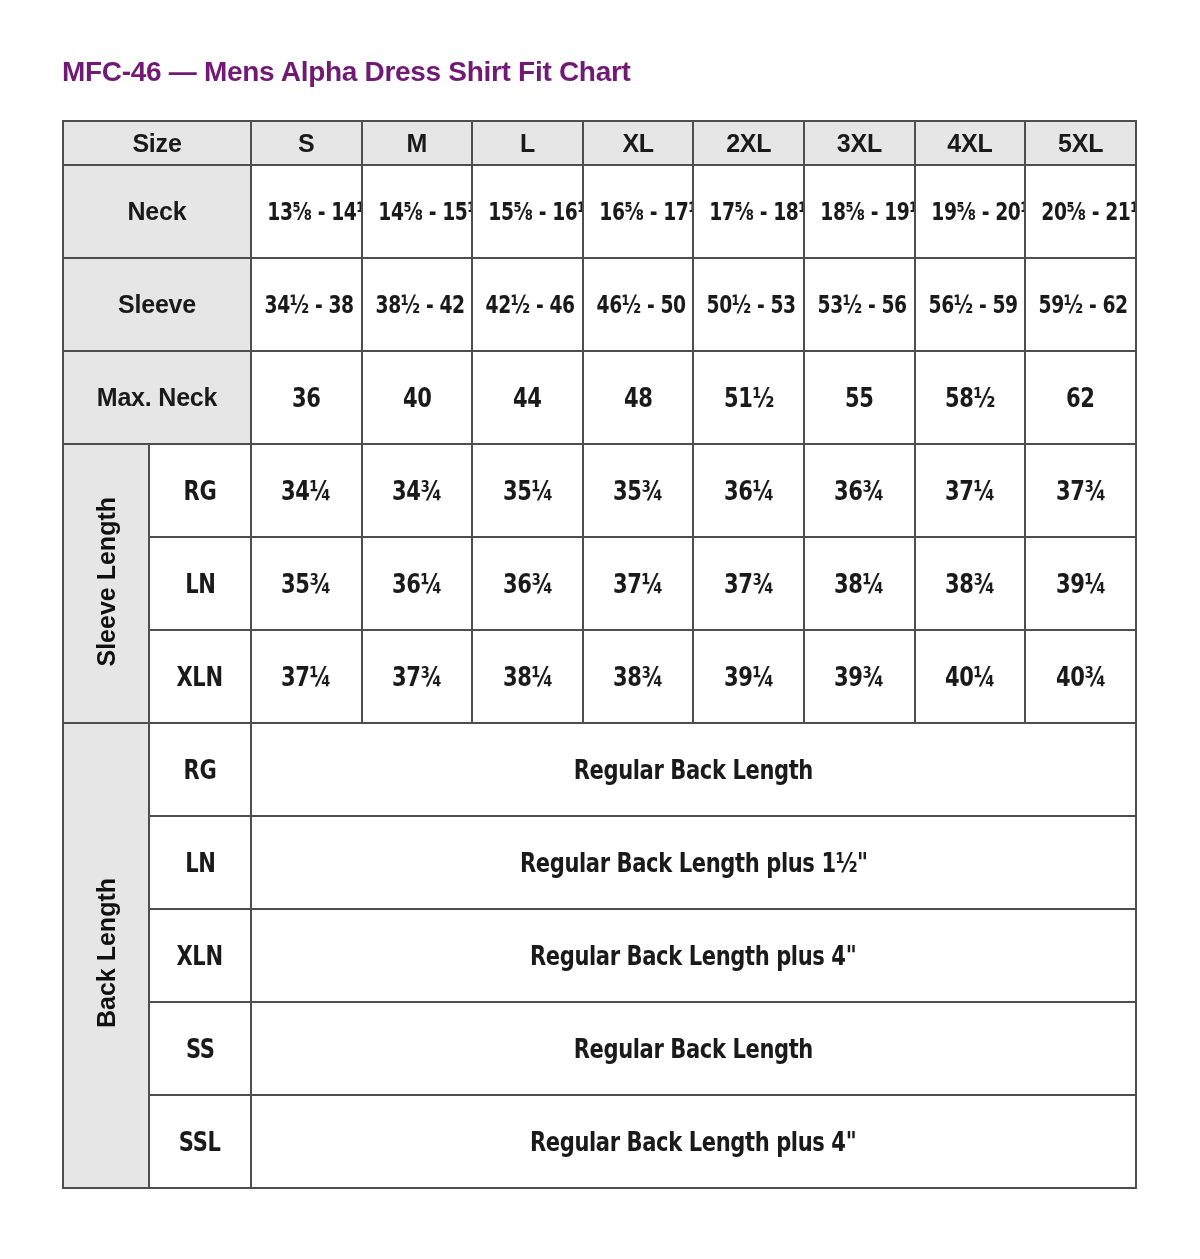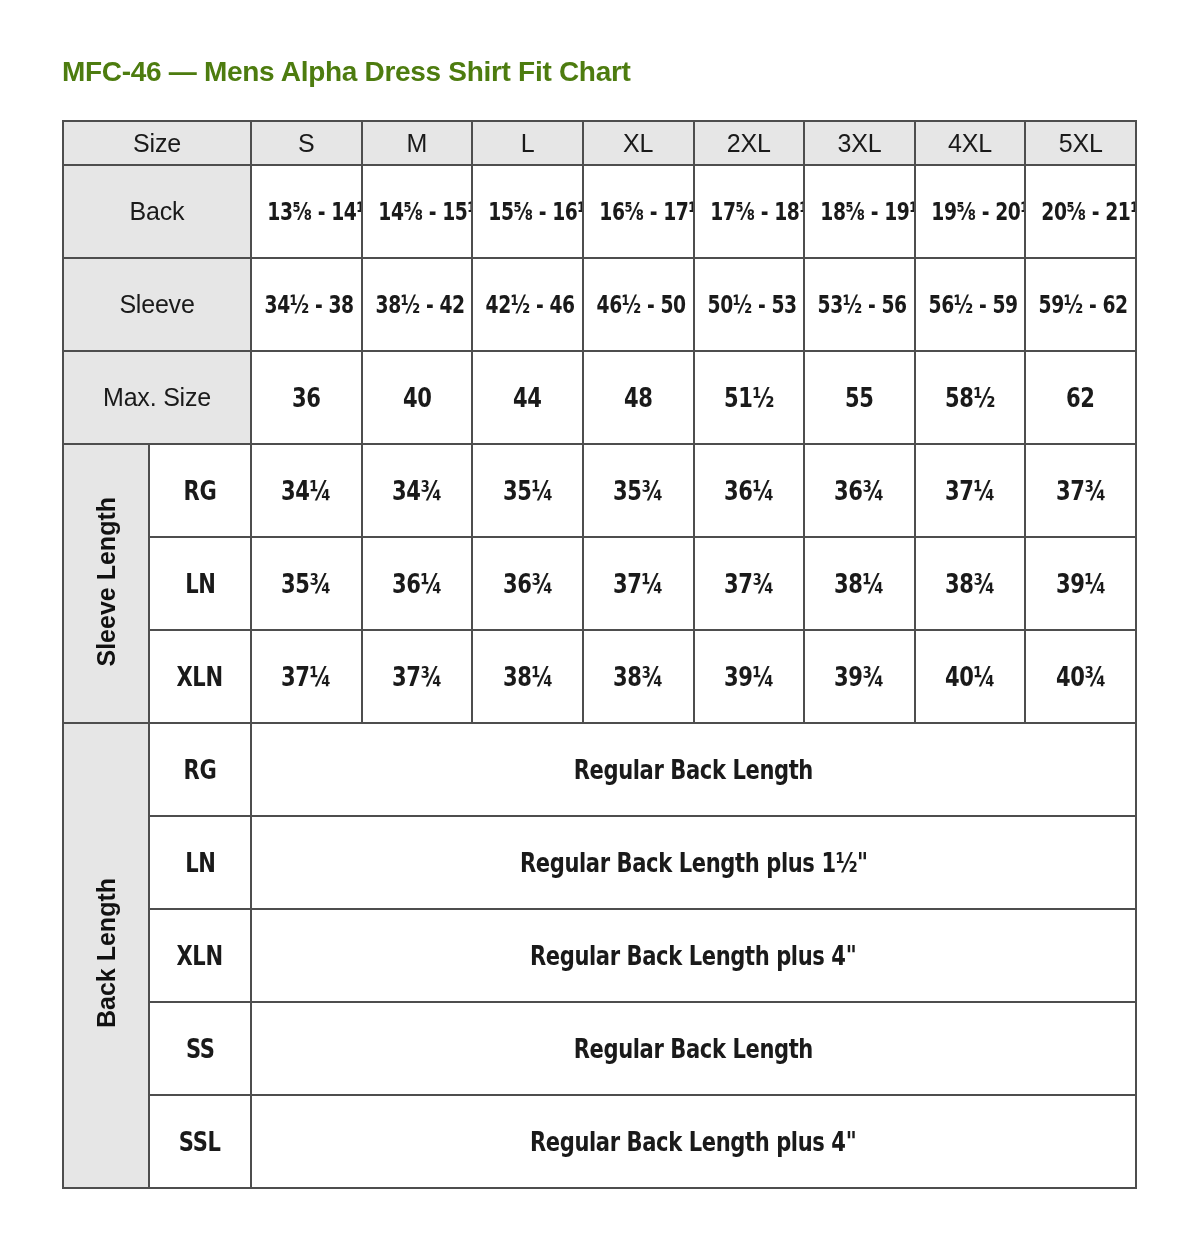"MFC-46 — Mens Alpha Dress" .title { color: #4d7c0f -> #701a75 }
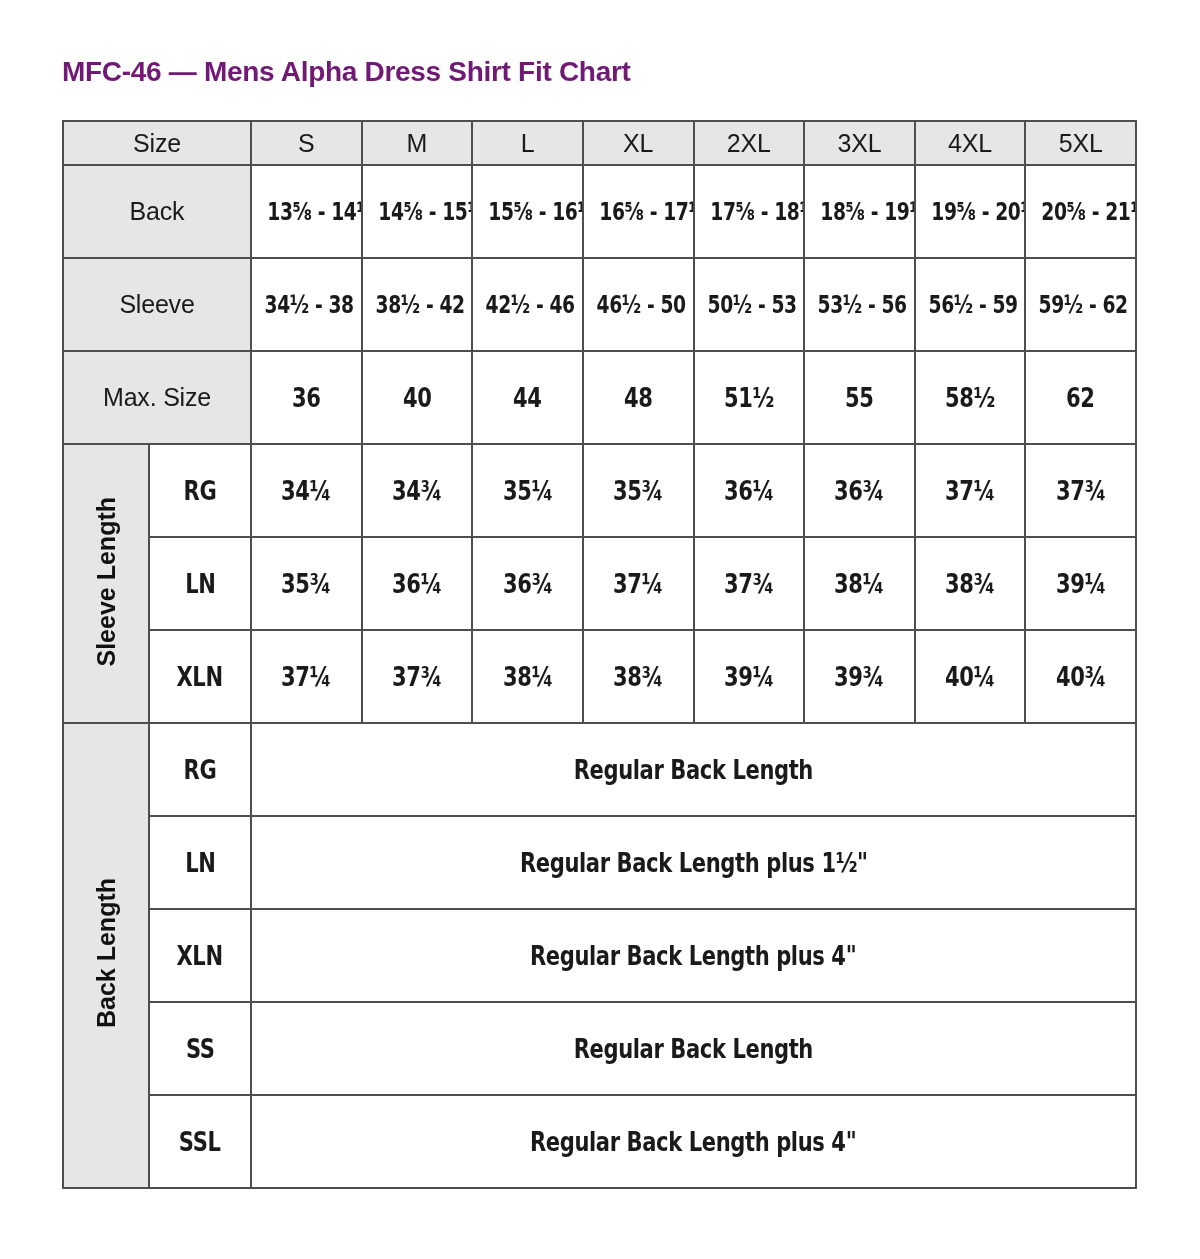"Size" .lbl { font-weight: 400 -> 700 }
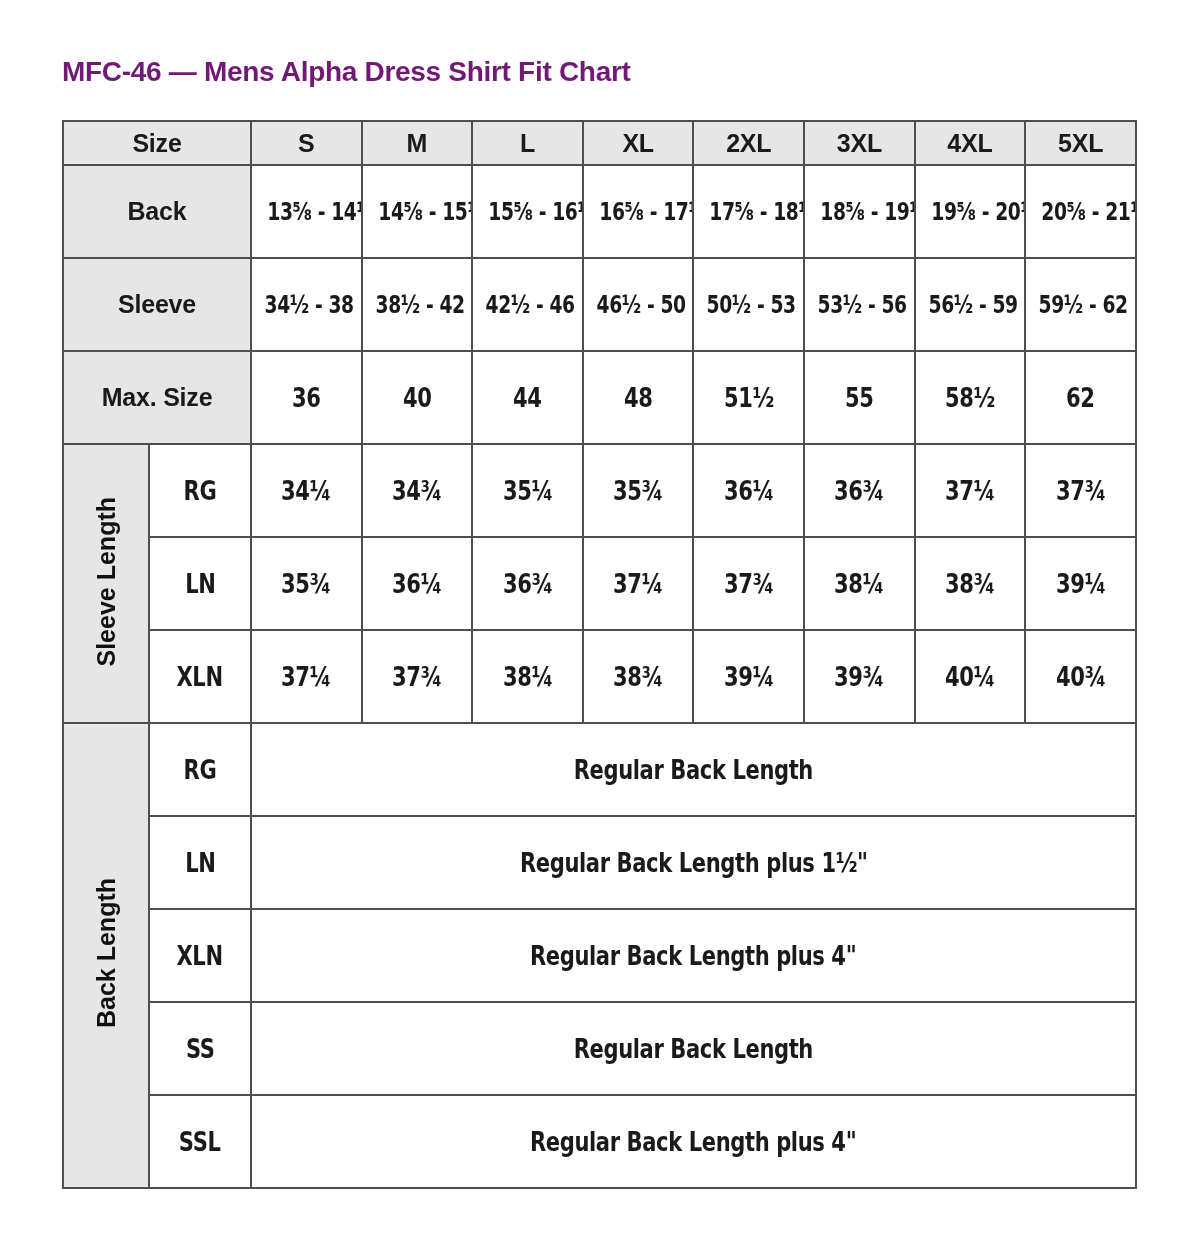"Back" td.gray { text: Back -> Neck }
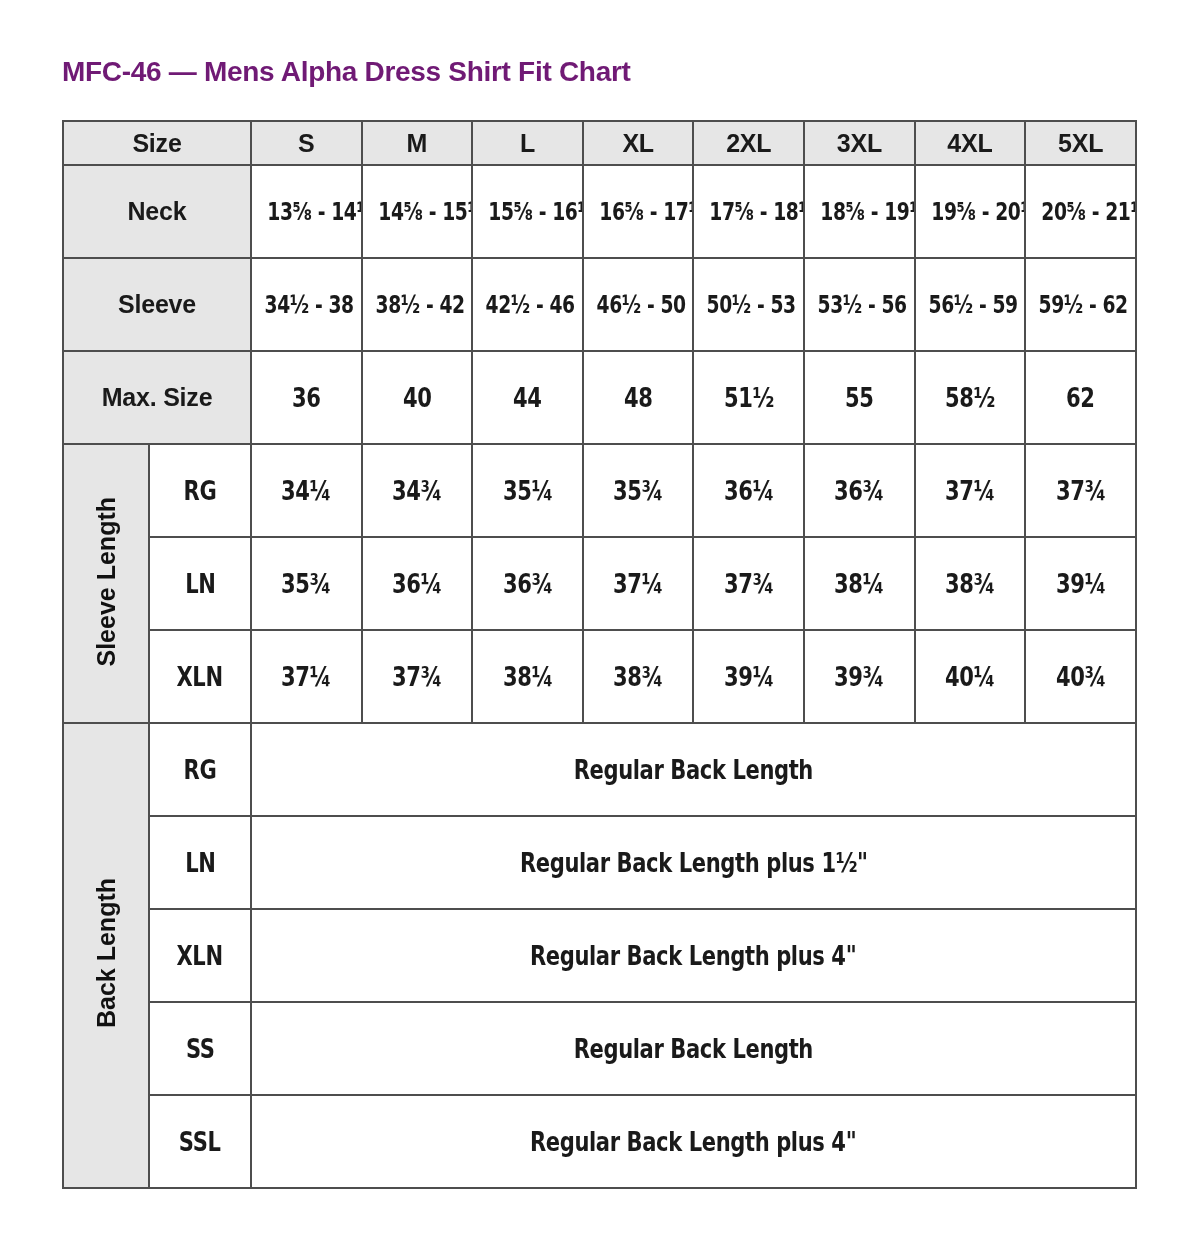"Max. Size" td.gray { text: Size -> Neck }
